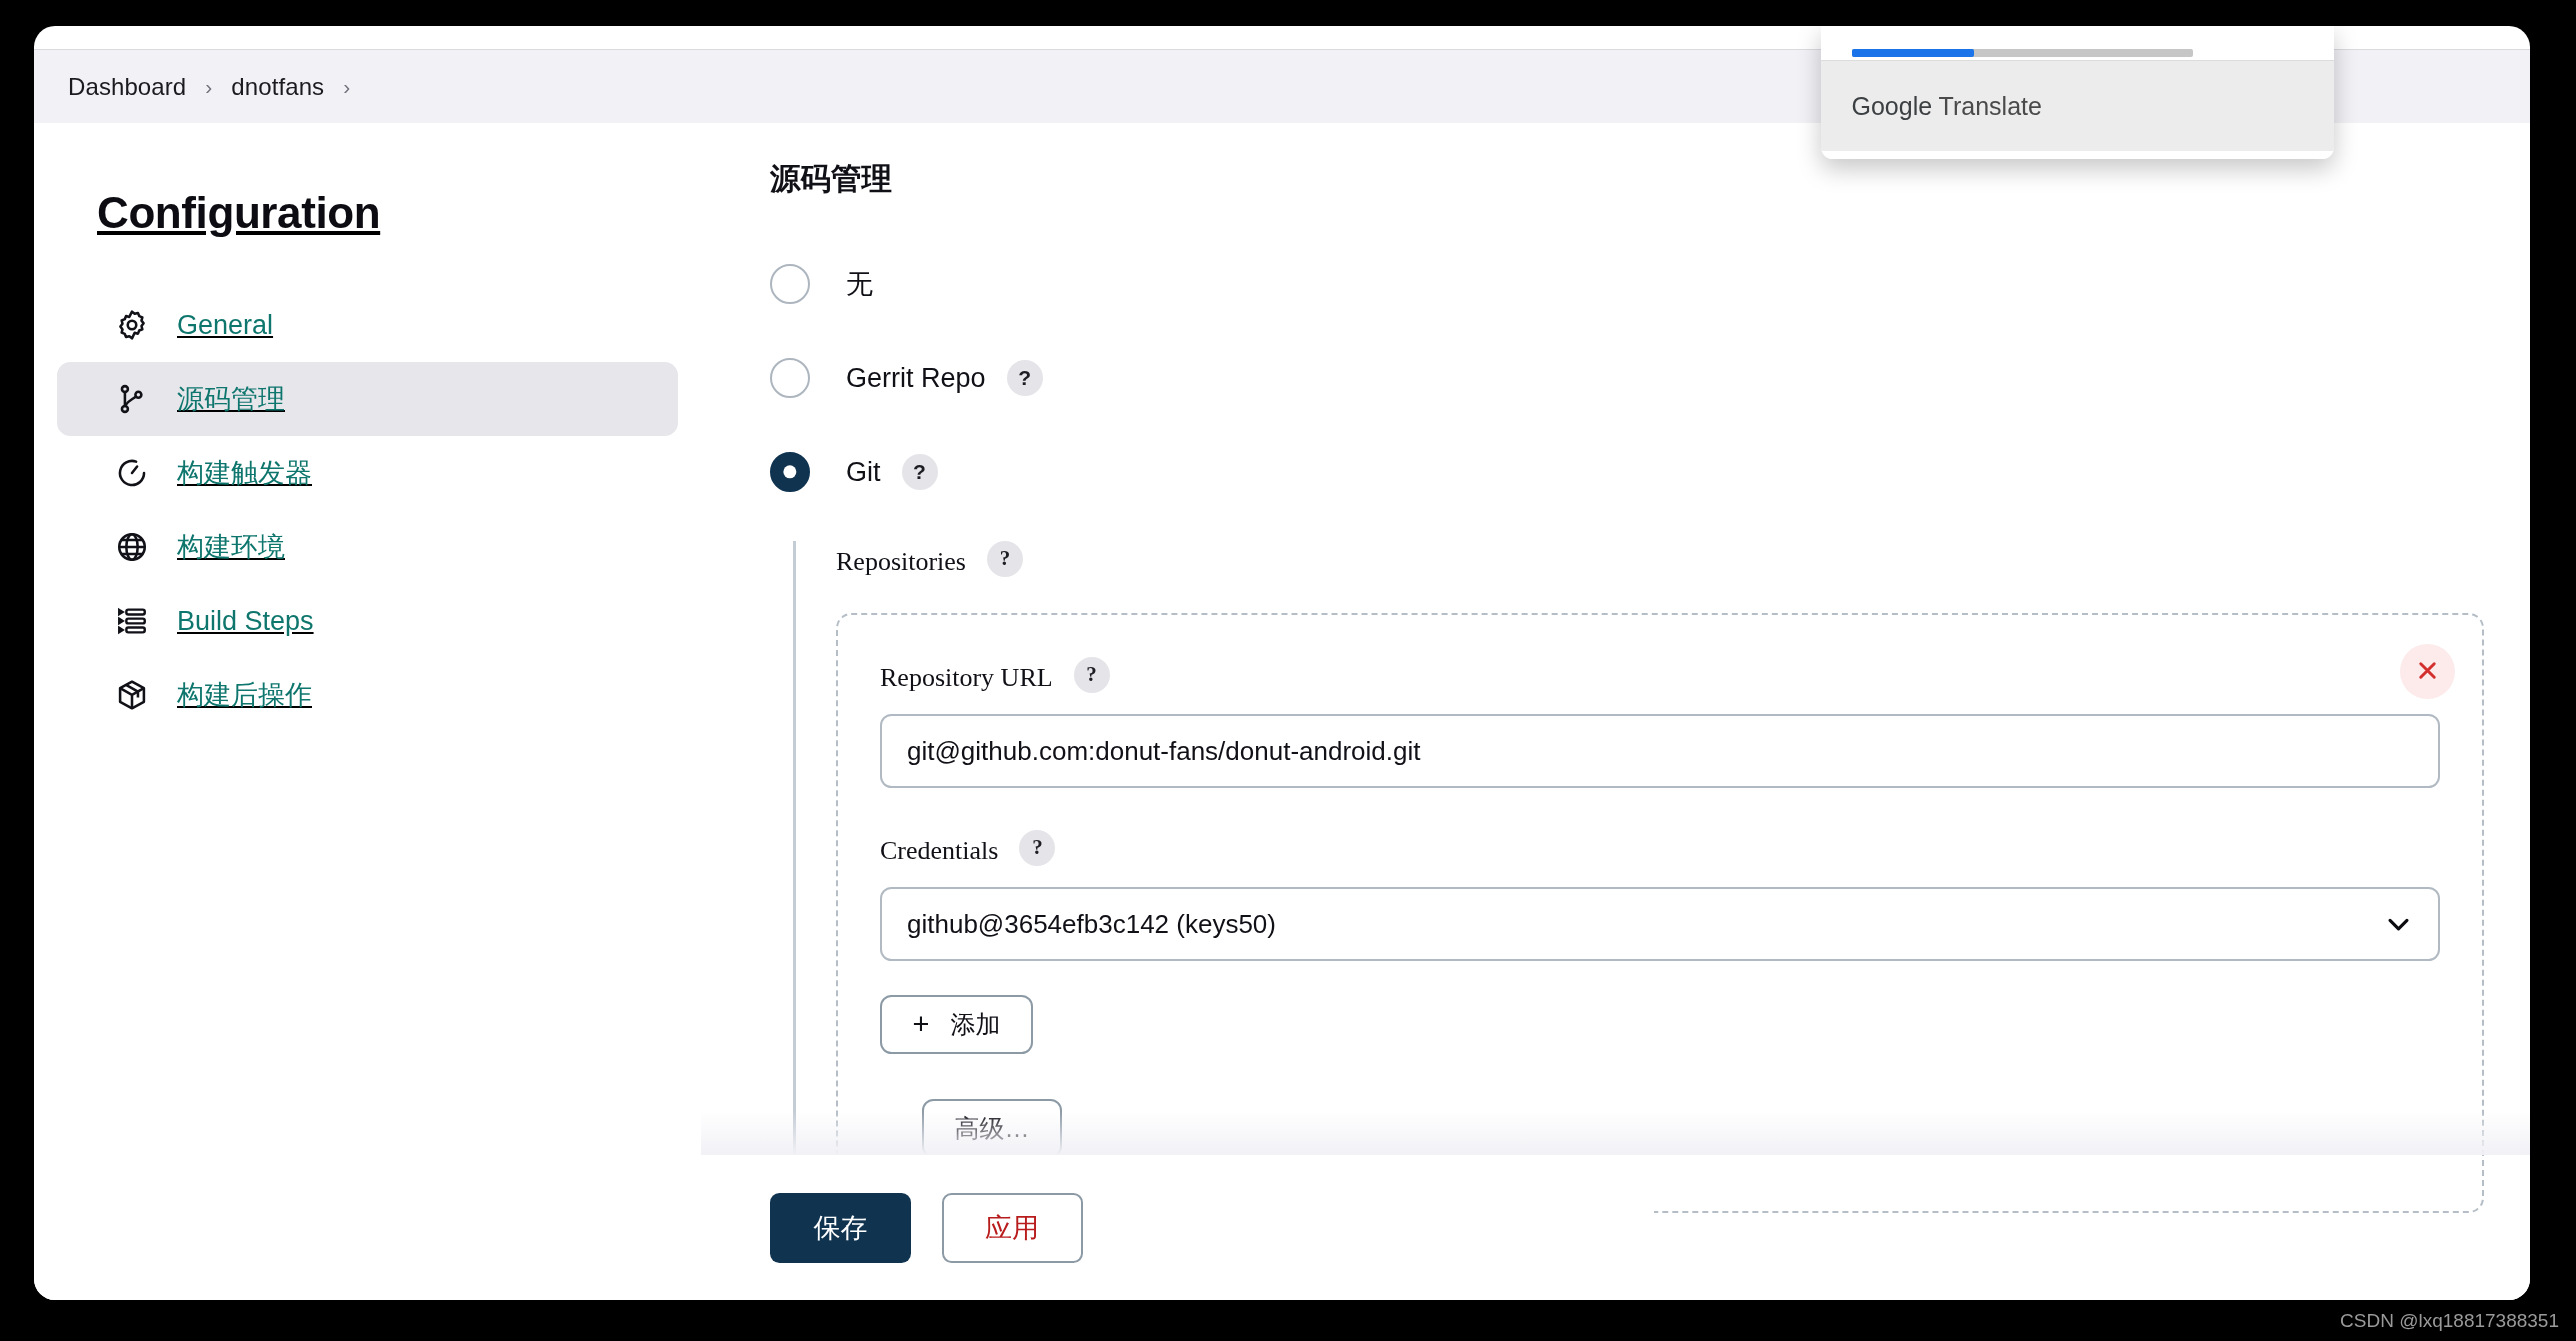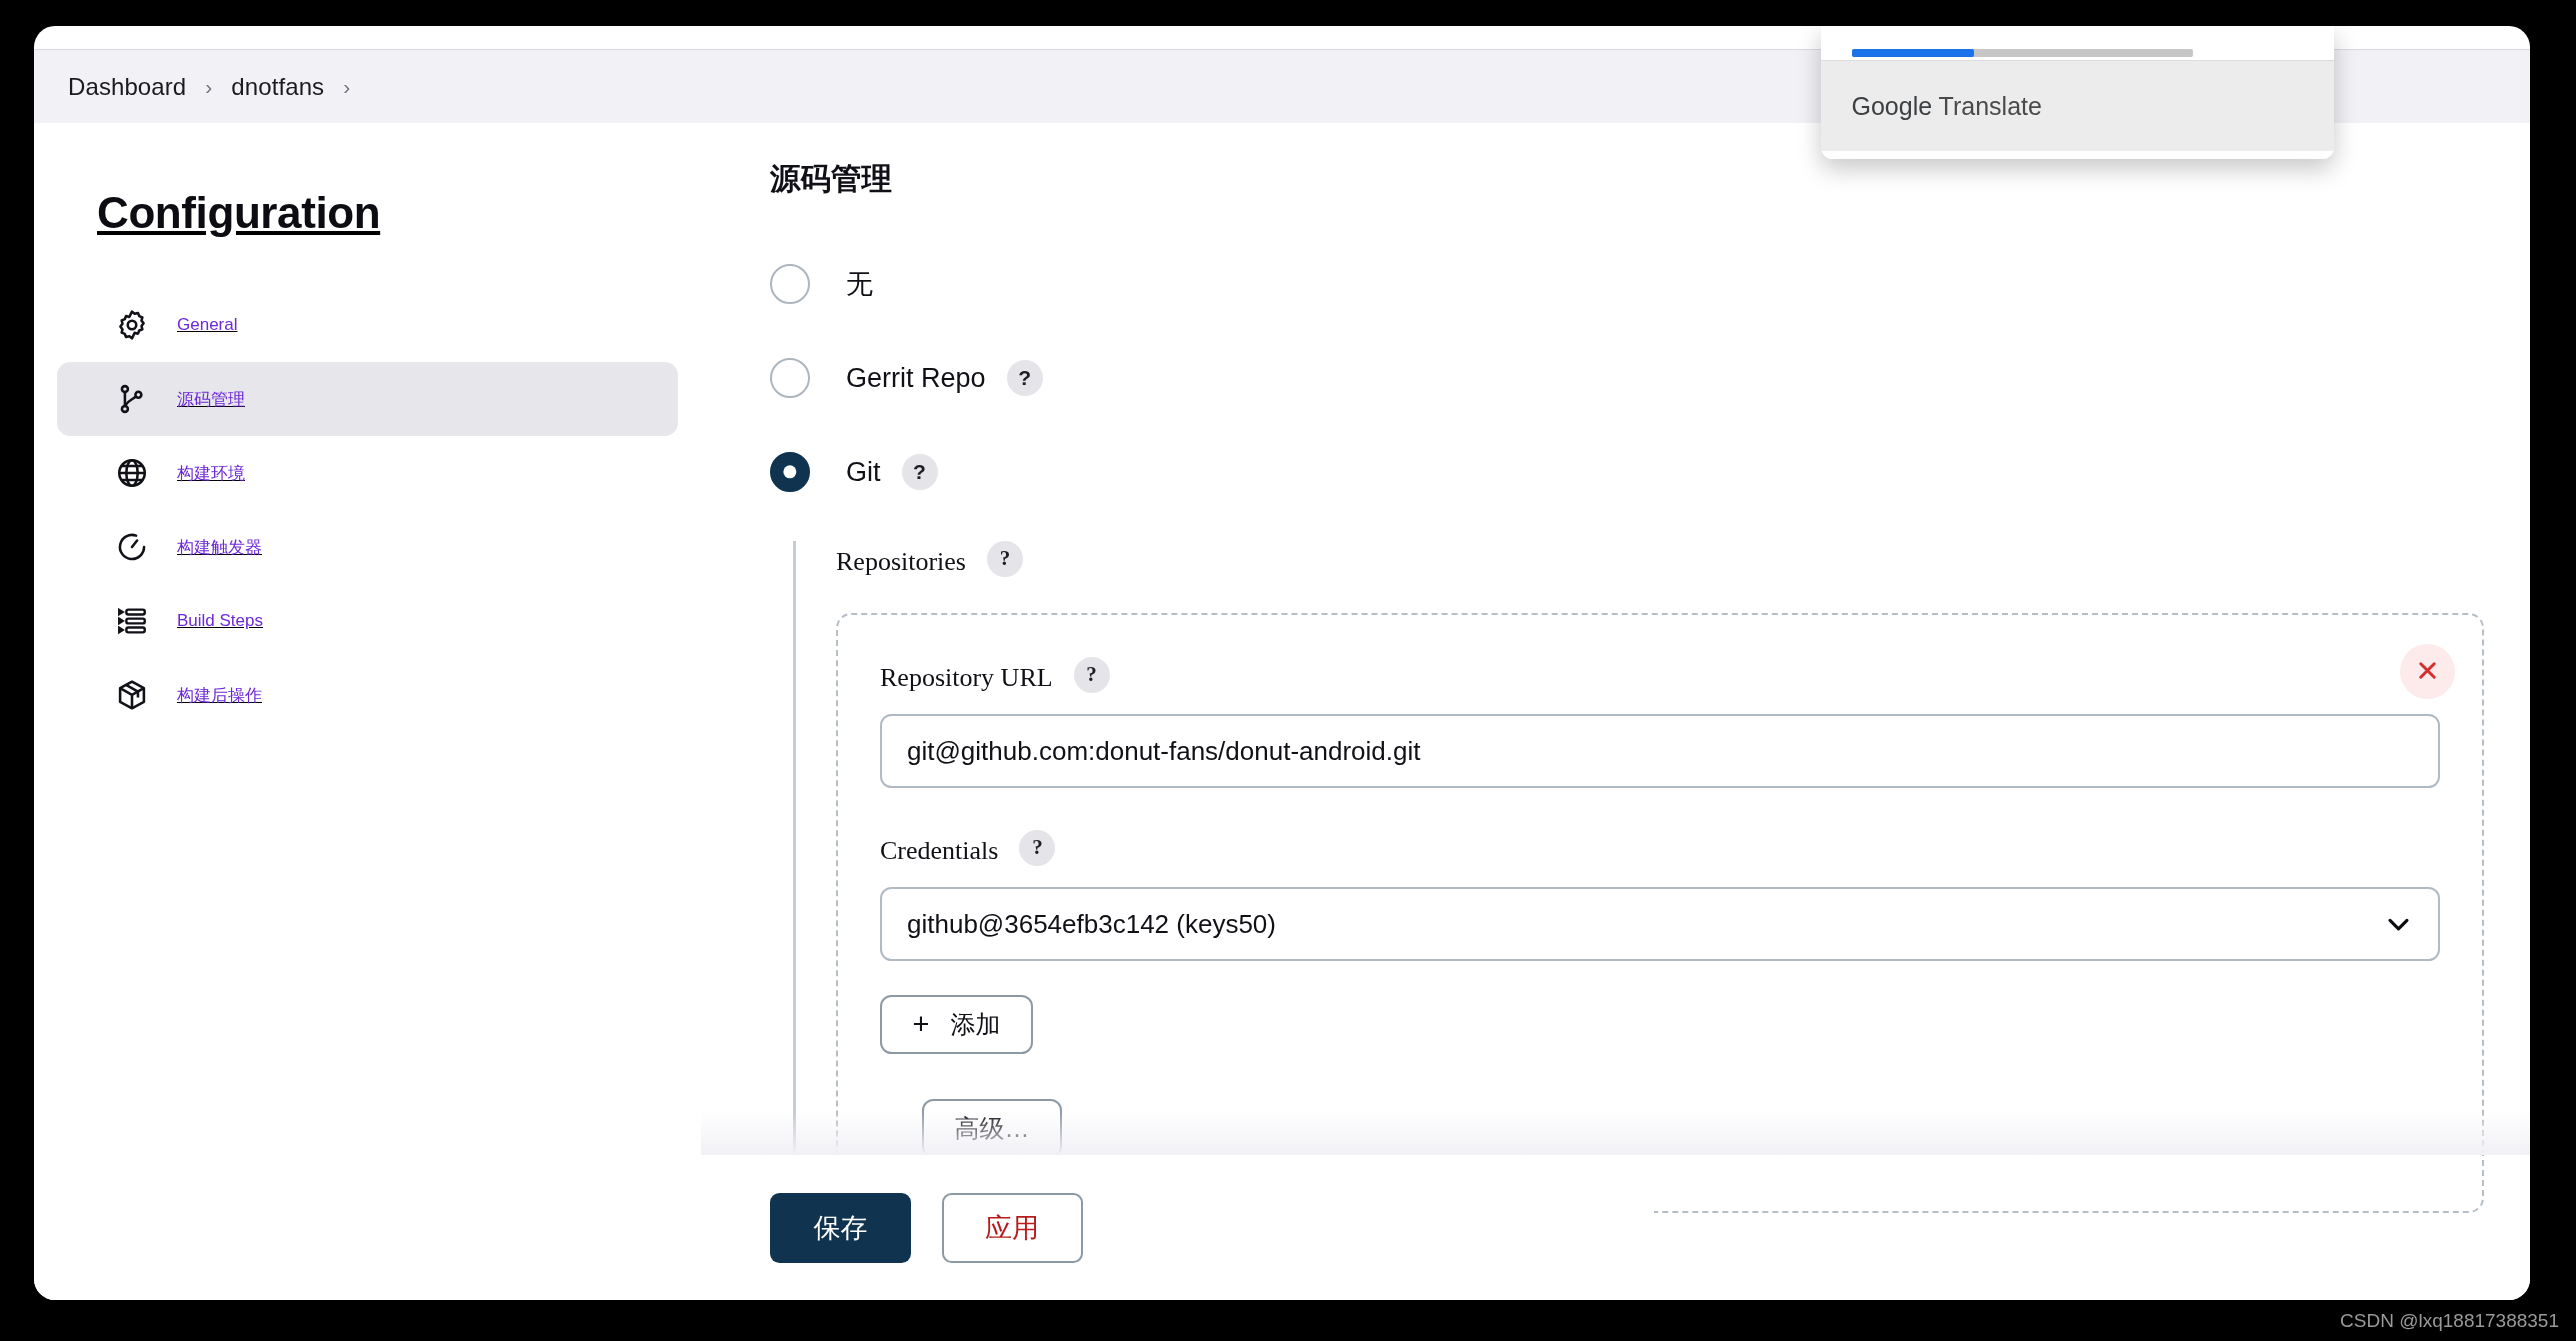"General" .nav-label { color: #6d28d9 -> #0f766e; font-size: 17px -> 27px }
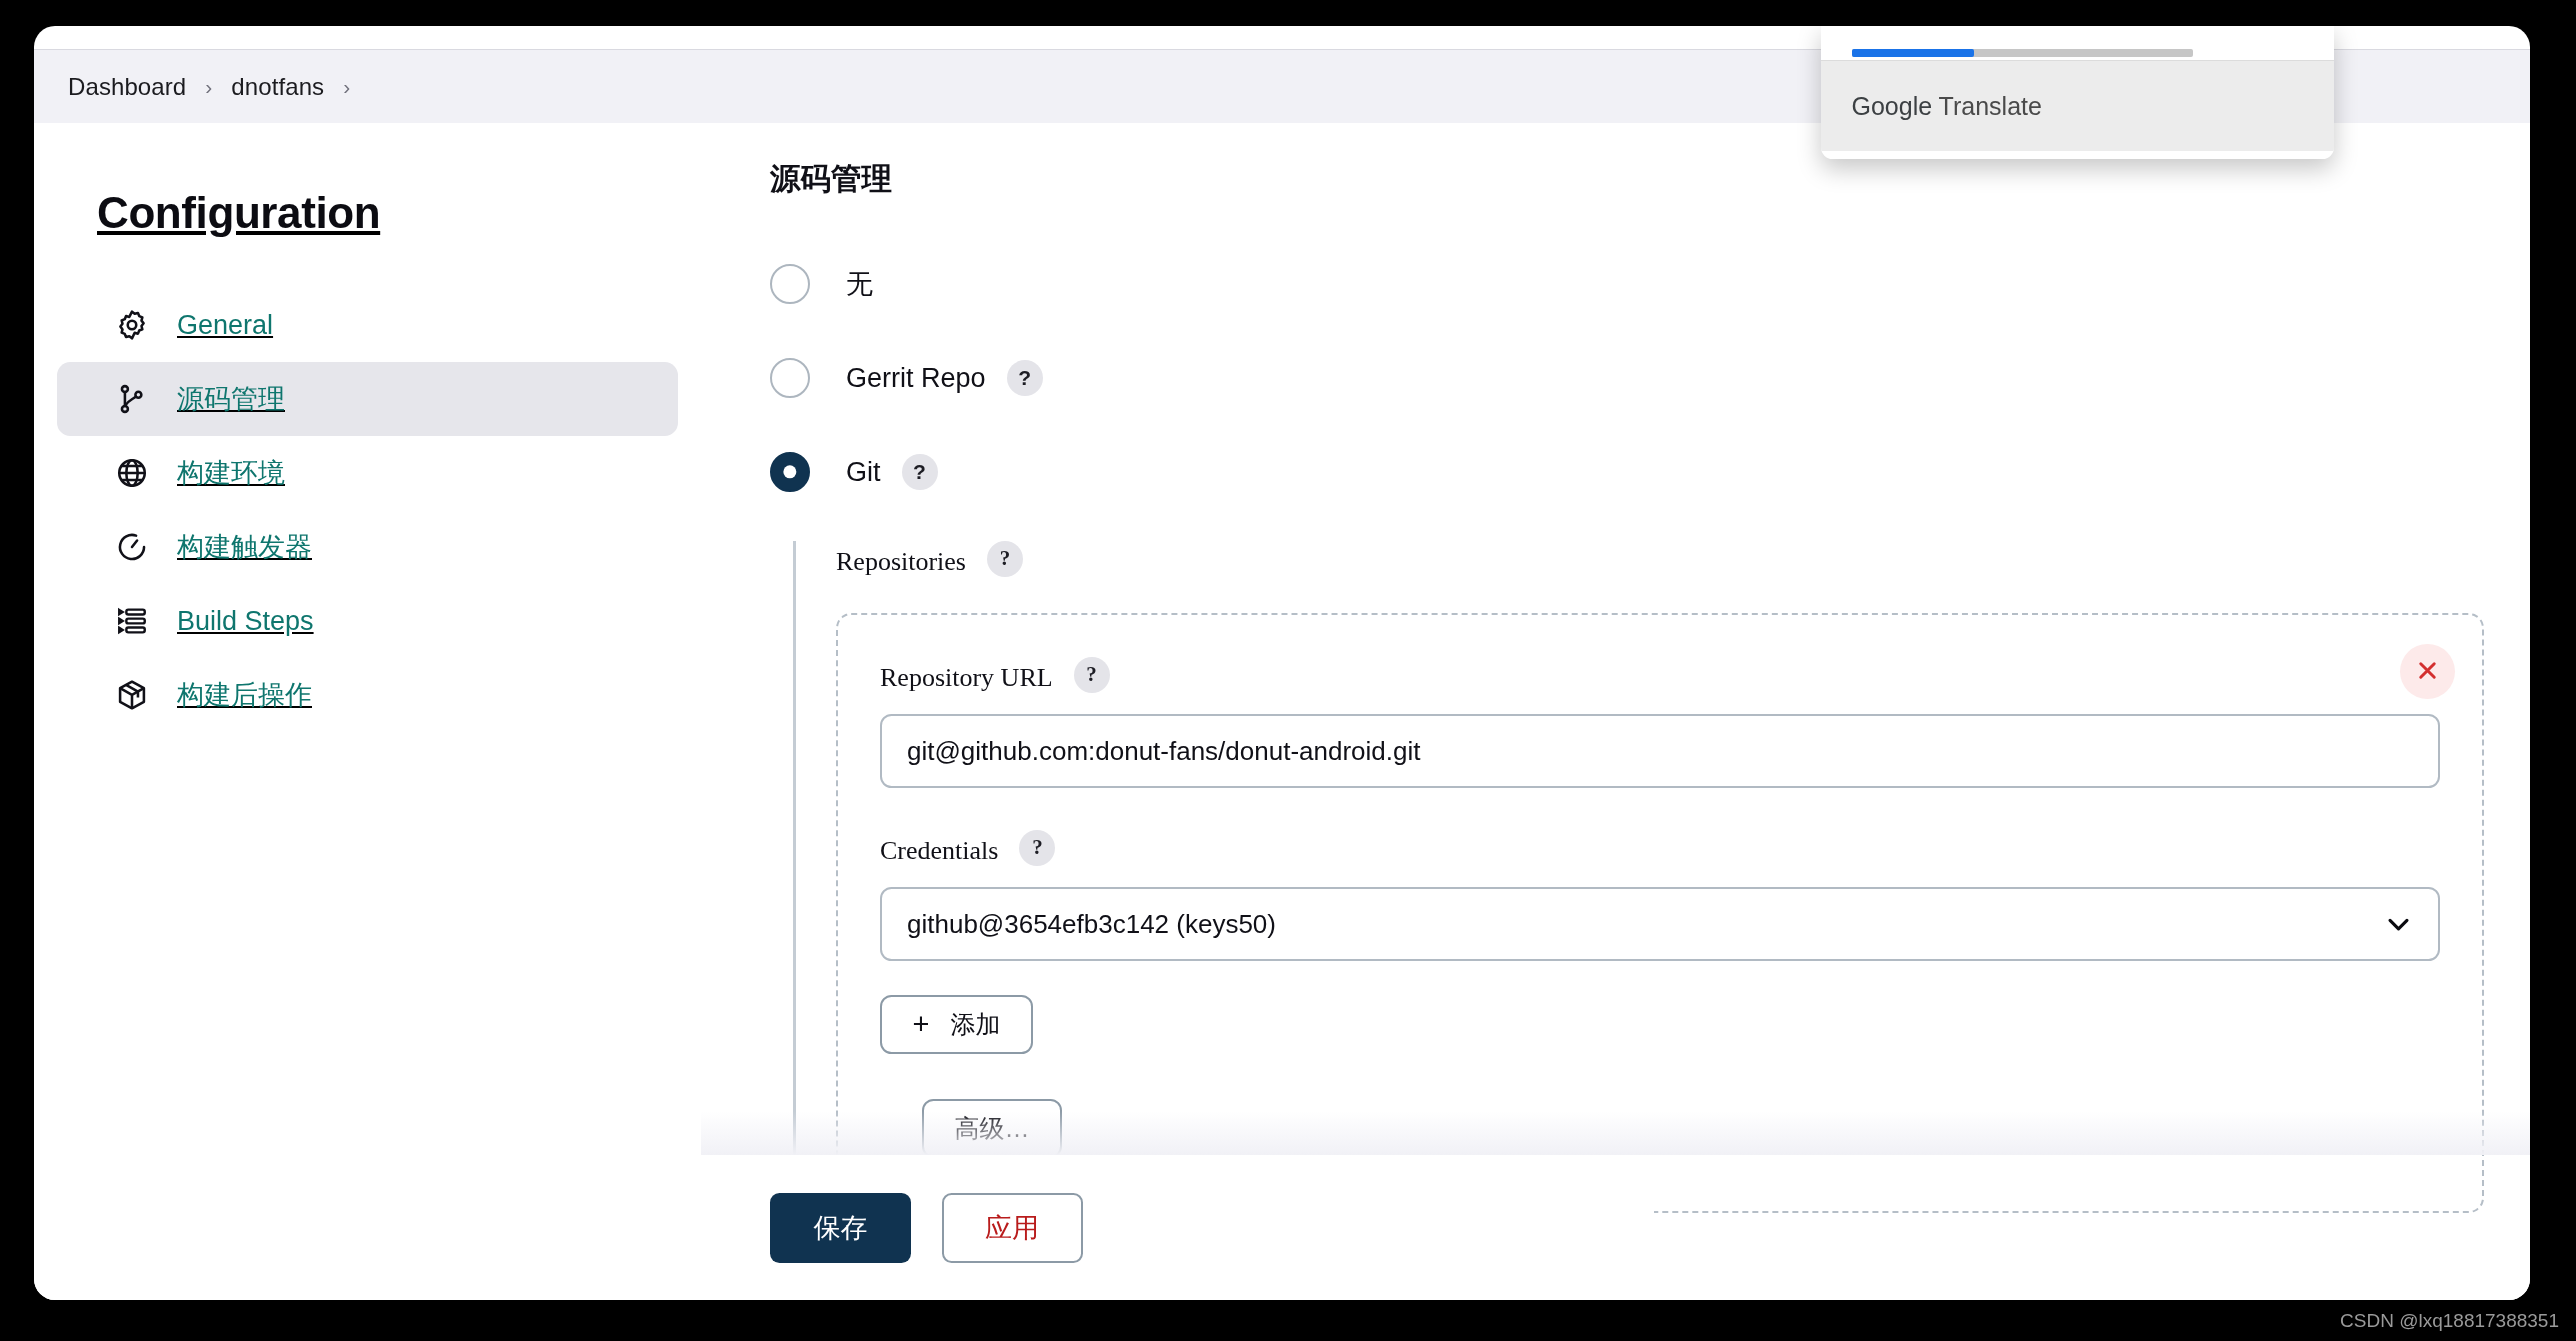"构建环境" div.nav-item { order: before "构建触发器" -> after "构建触发器" }
